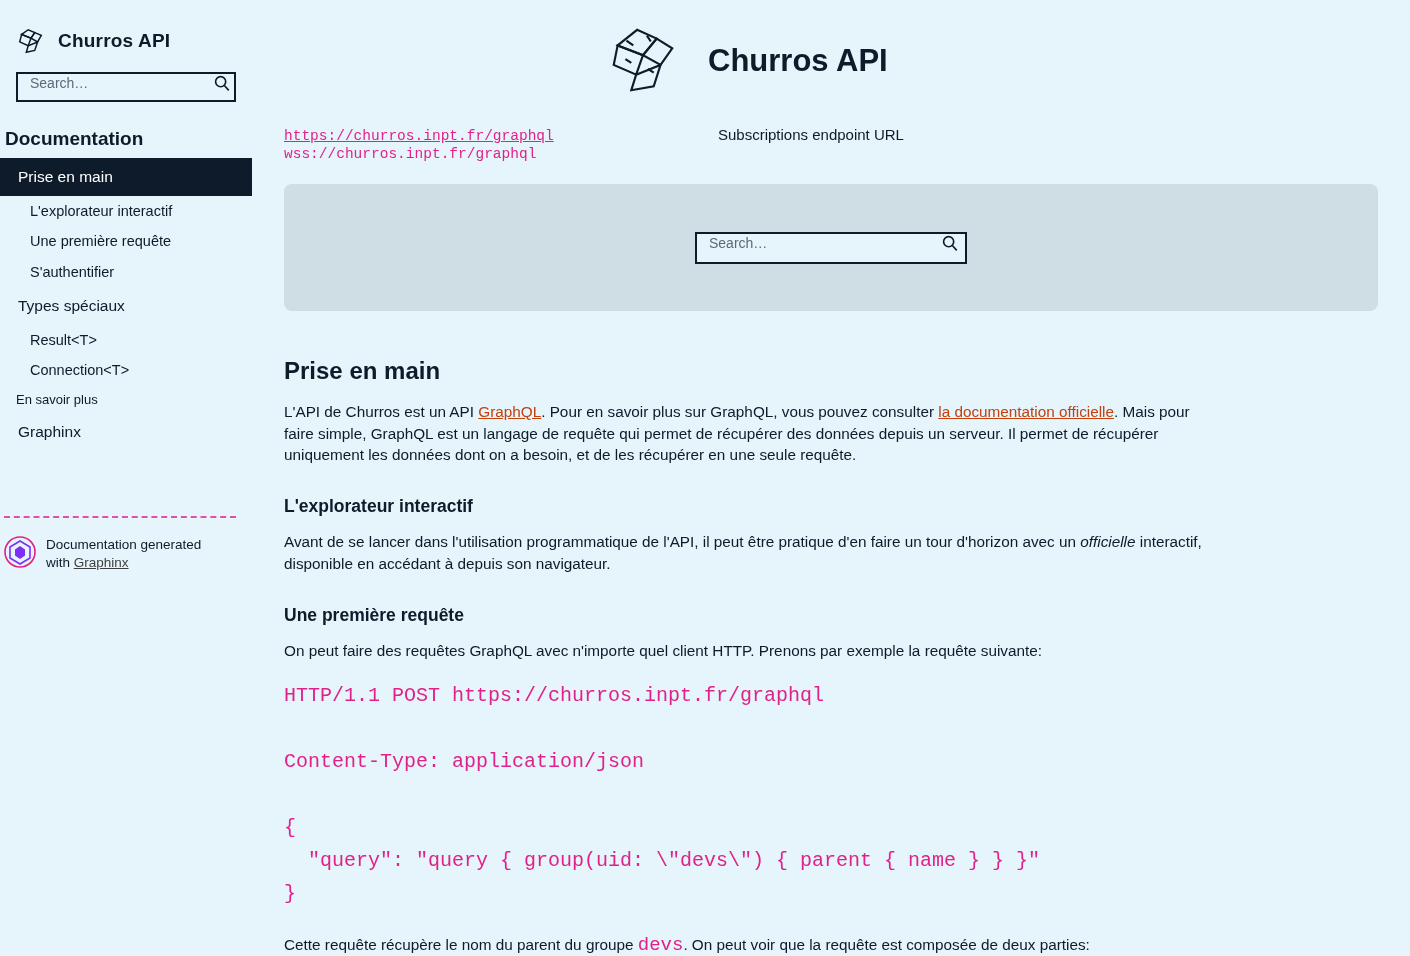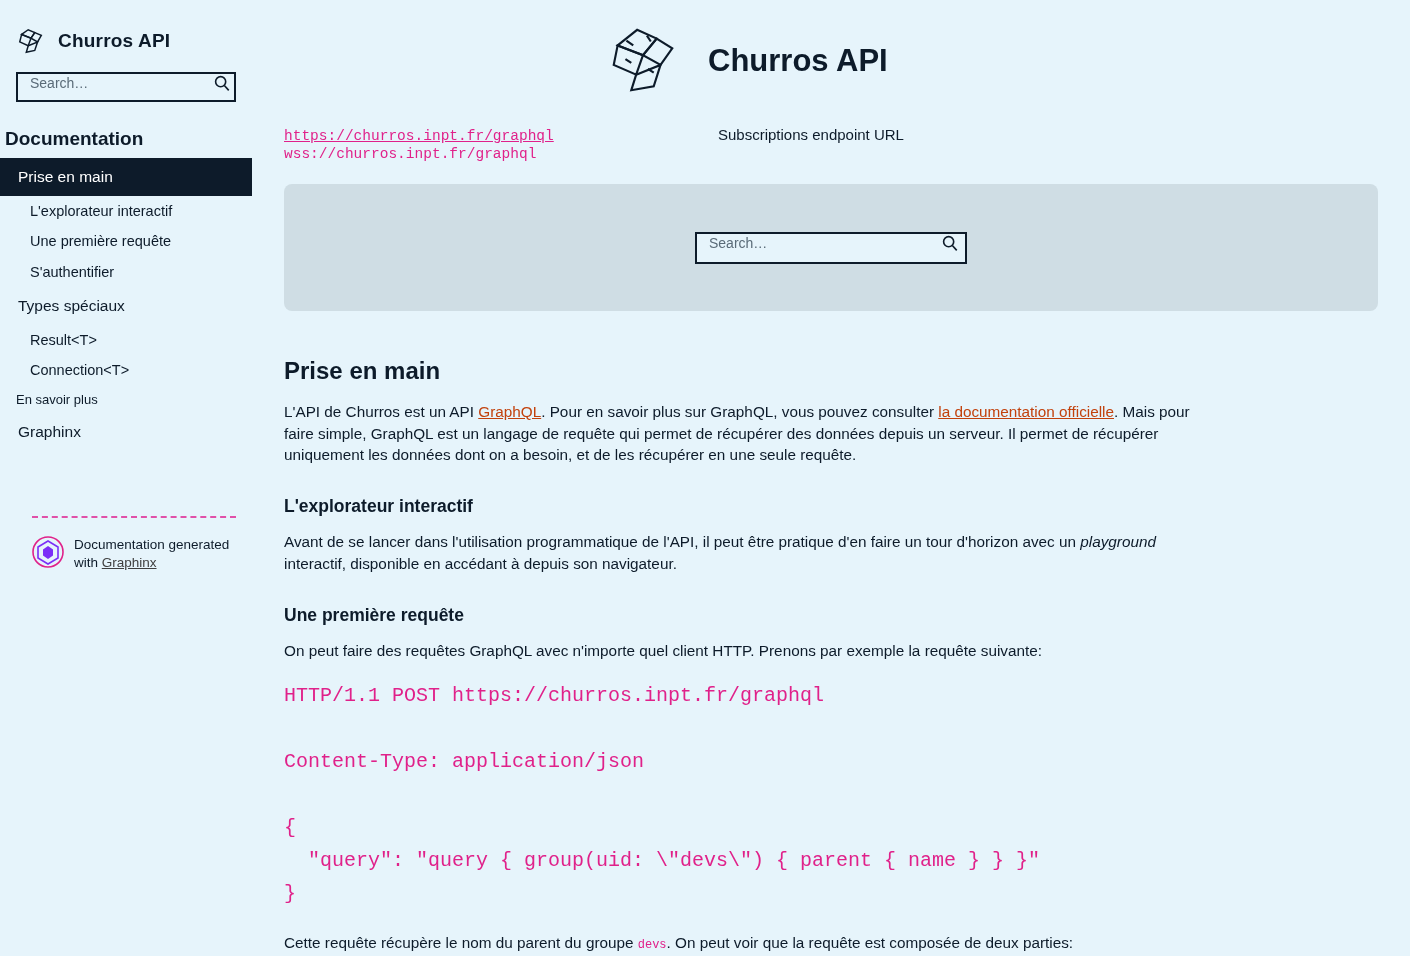"Documentation generated" .sidebar-footer { left: 32px -> 4px }
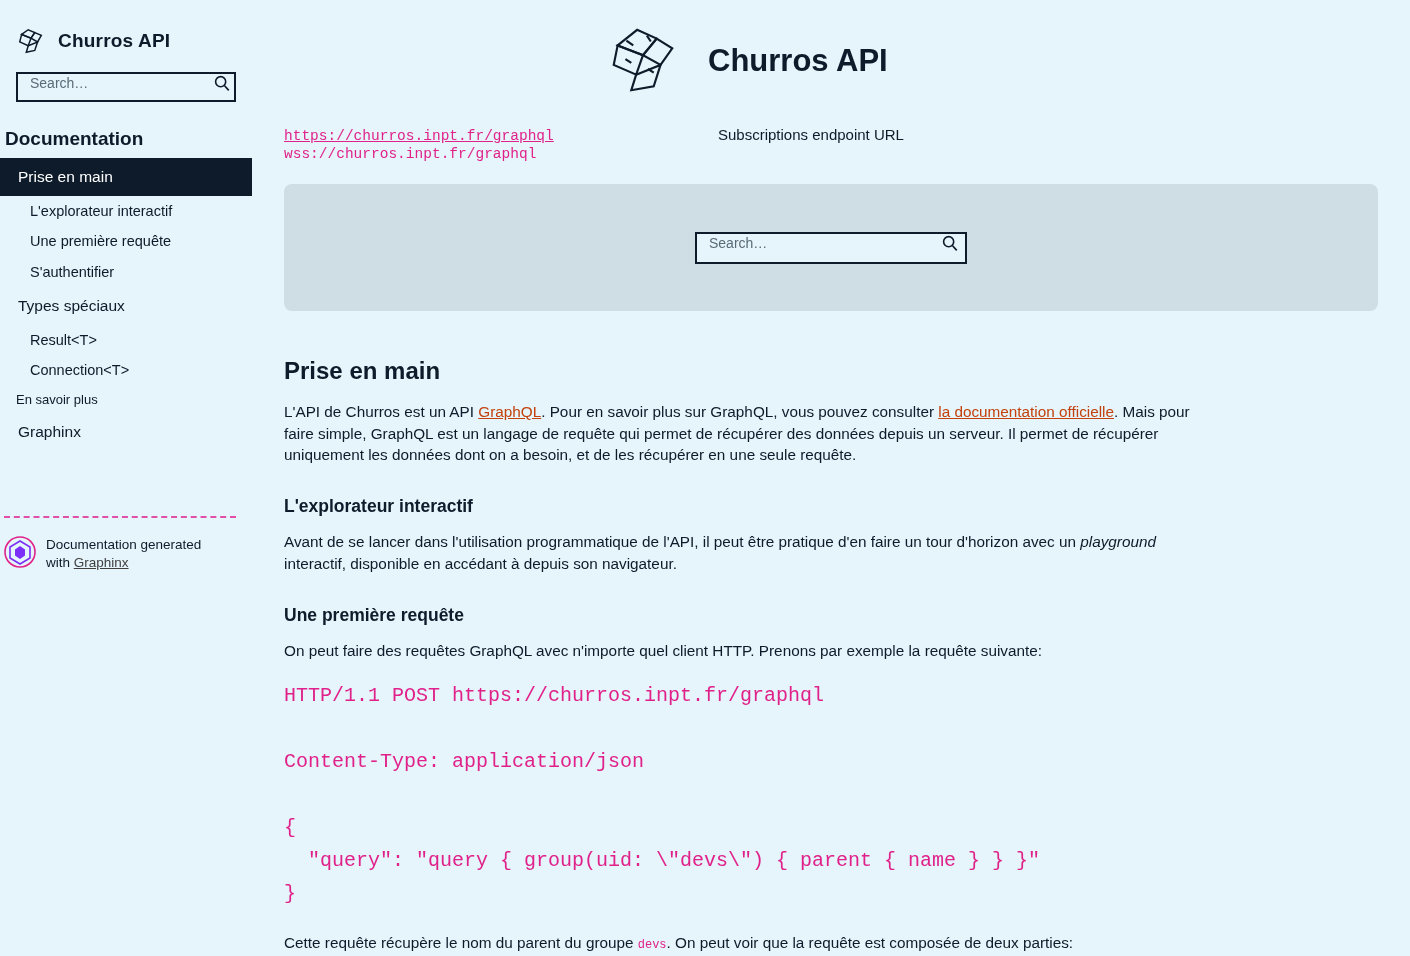"playground" em { text: playground -> officielle }
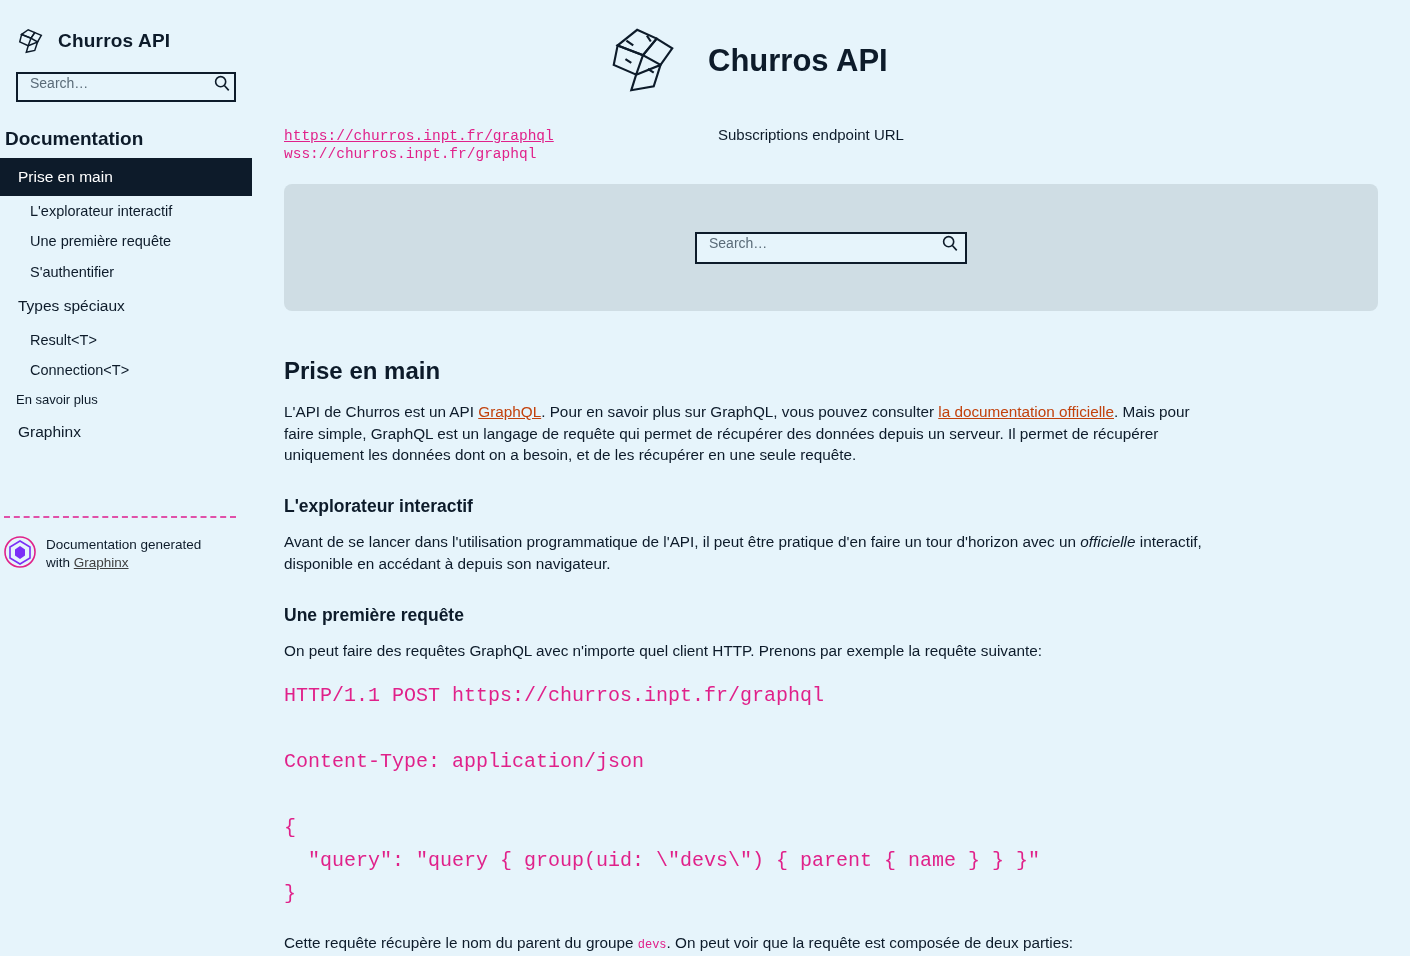"devs" code.inline { font-size: 12px -> 19px }
